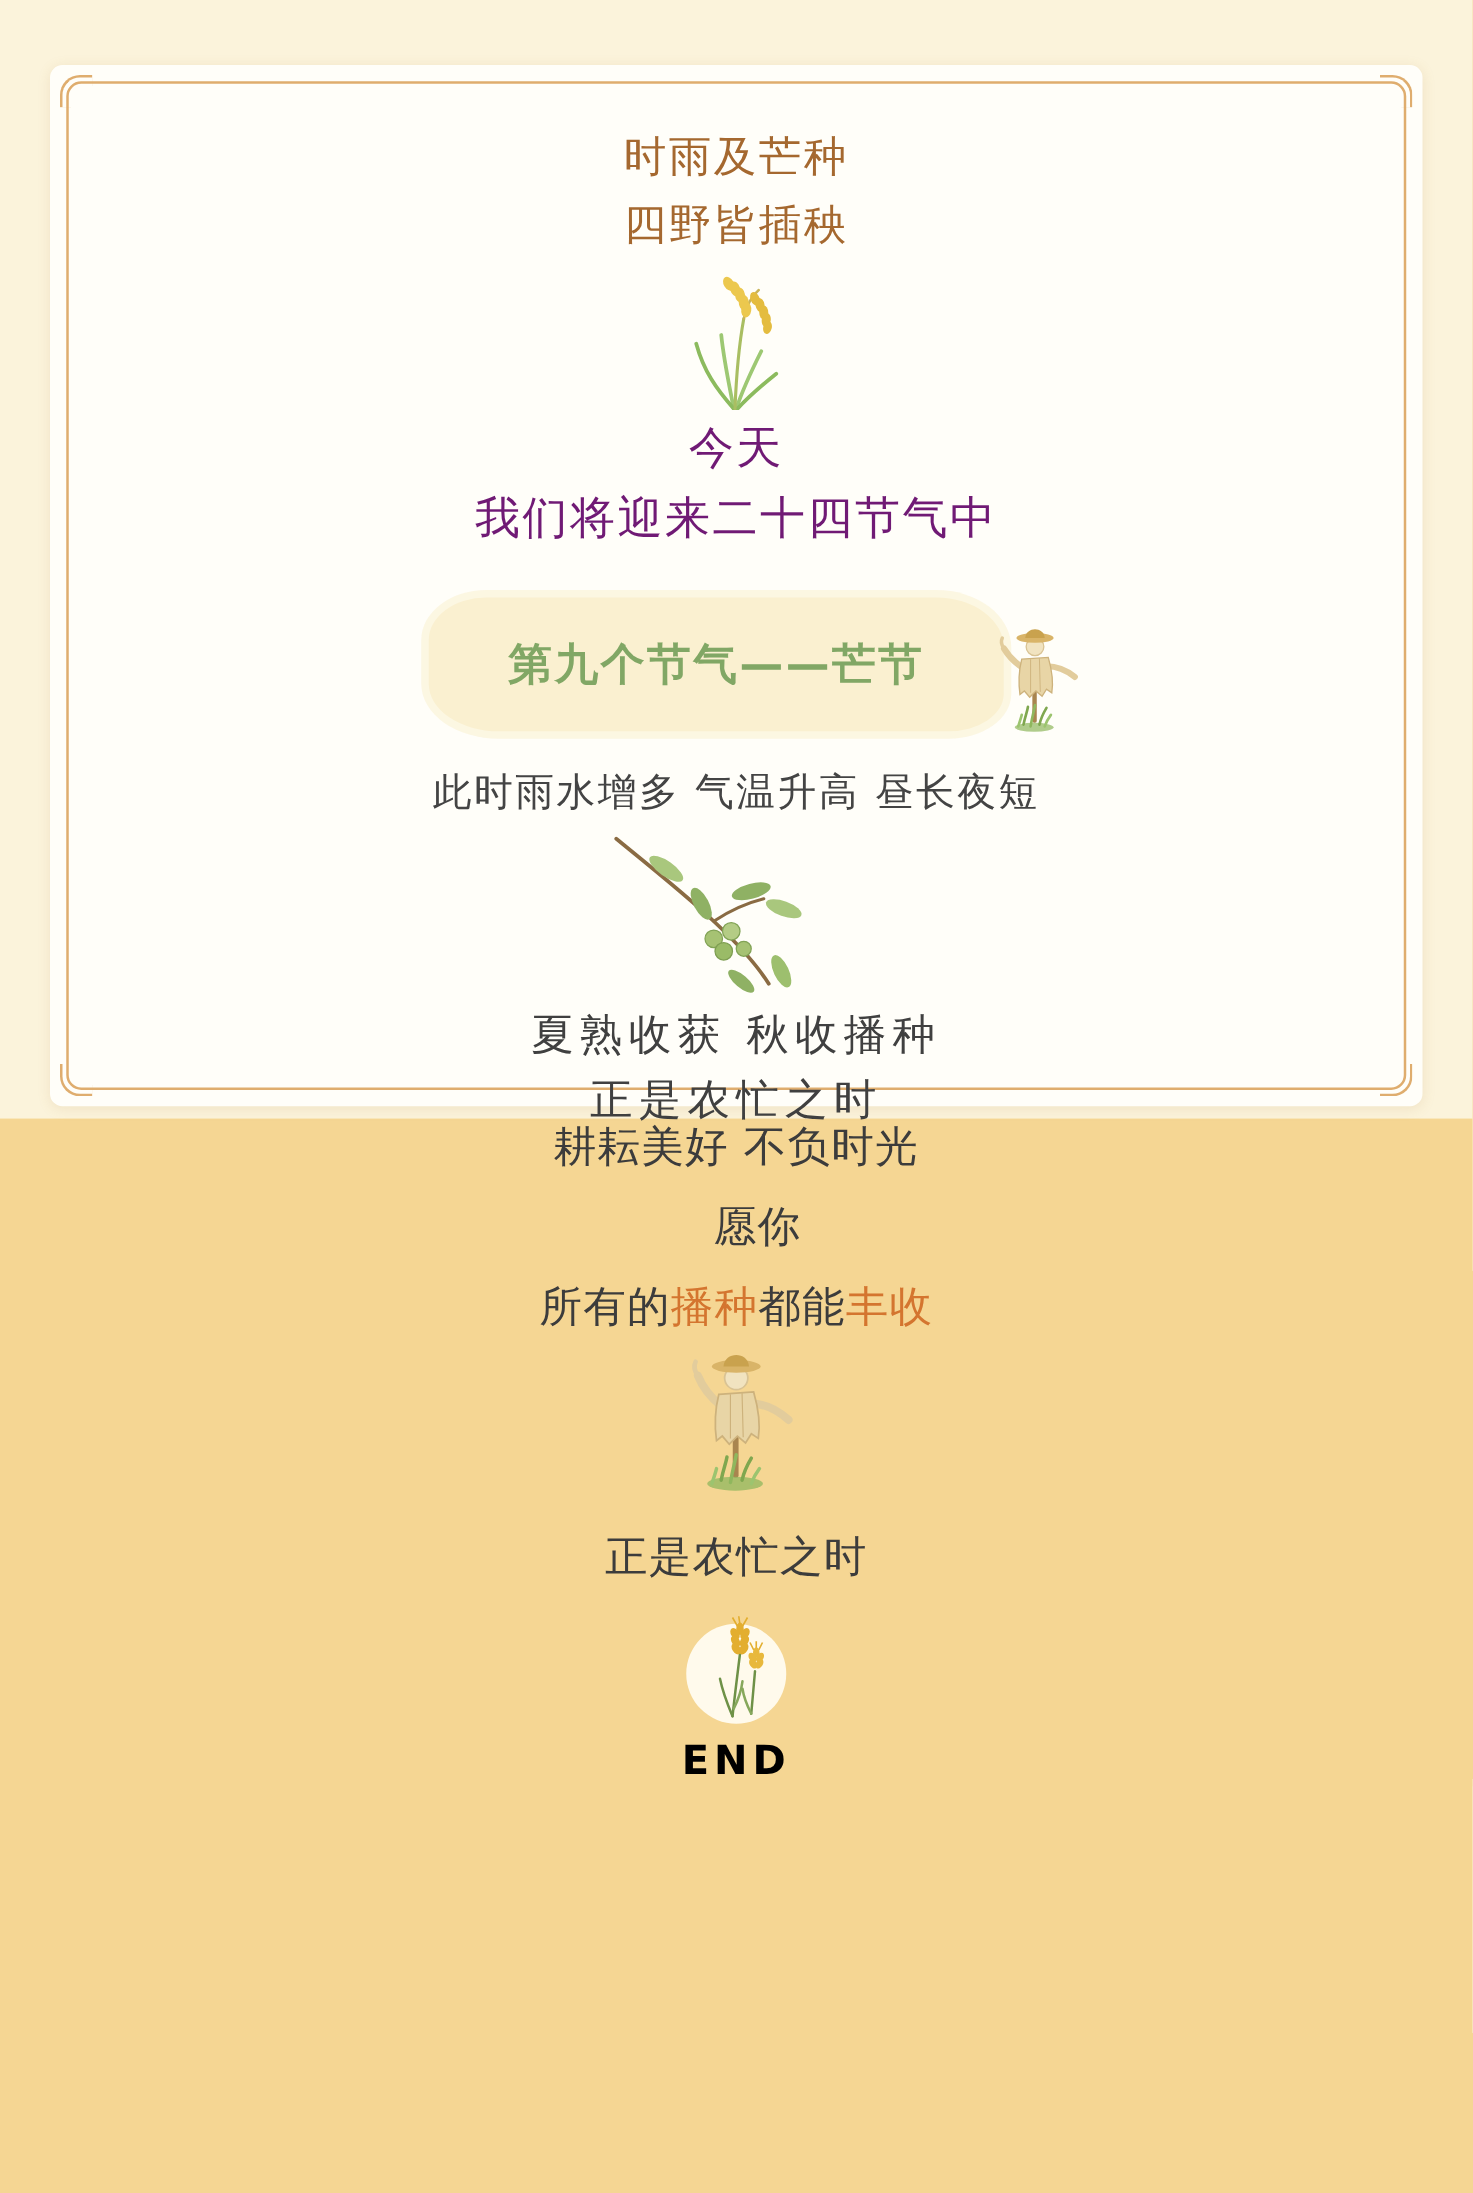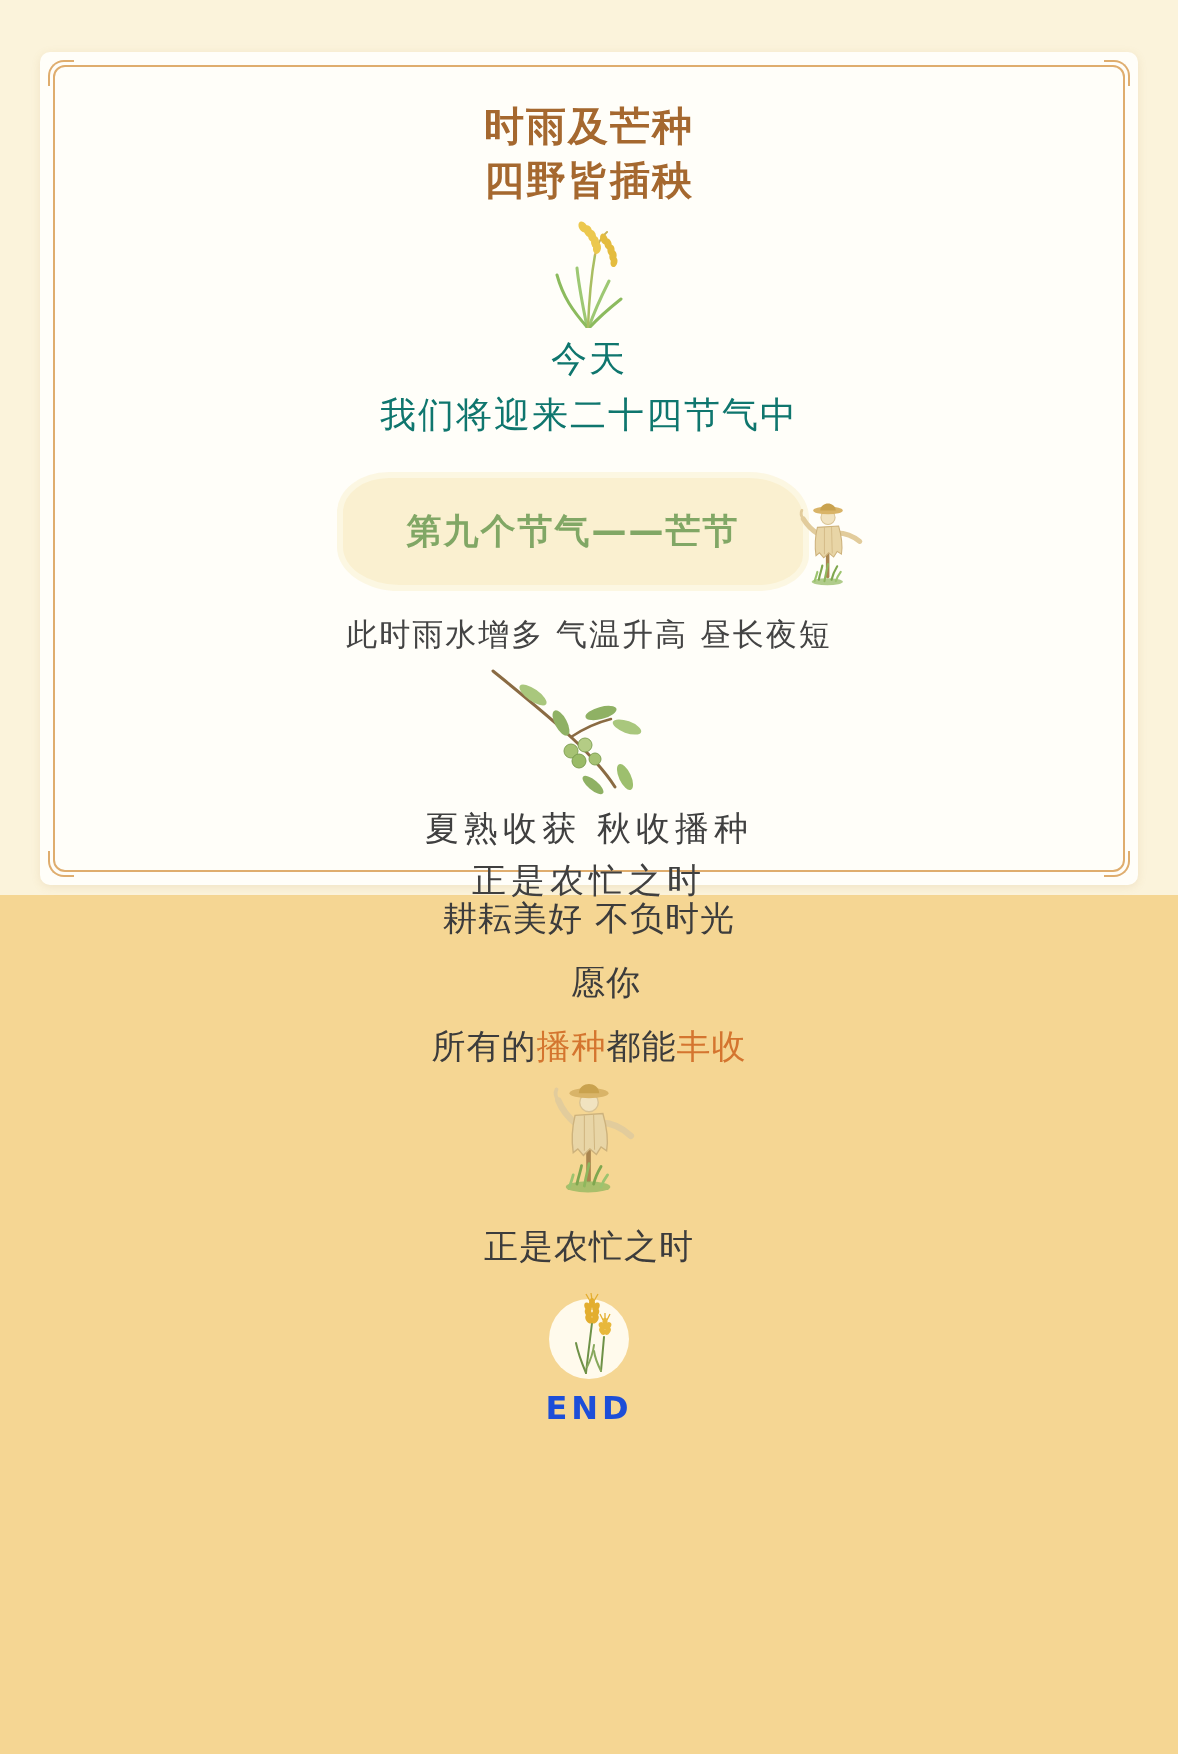"时雨及芒种" .title-line { font-size: 40px -> 34px; font-weight: bold -> normal }
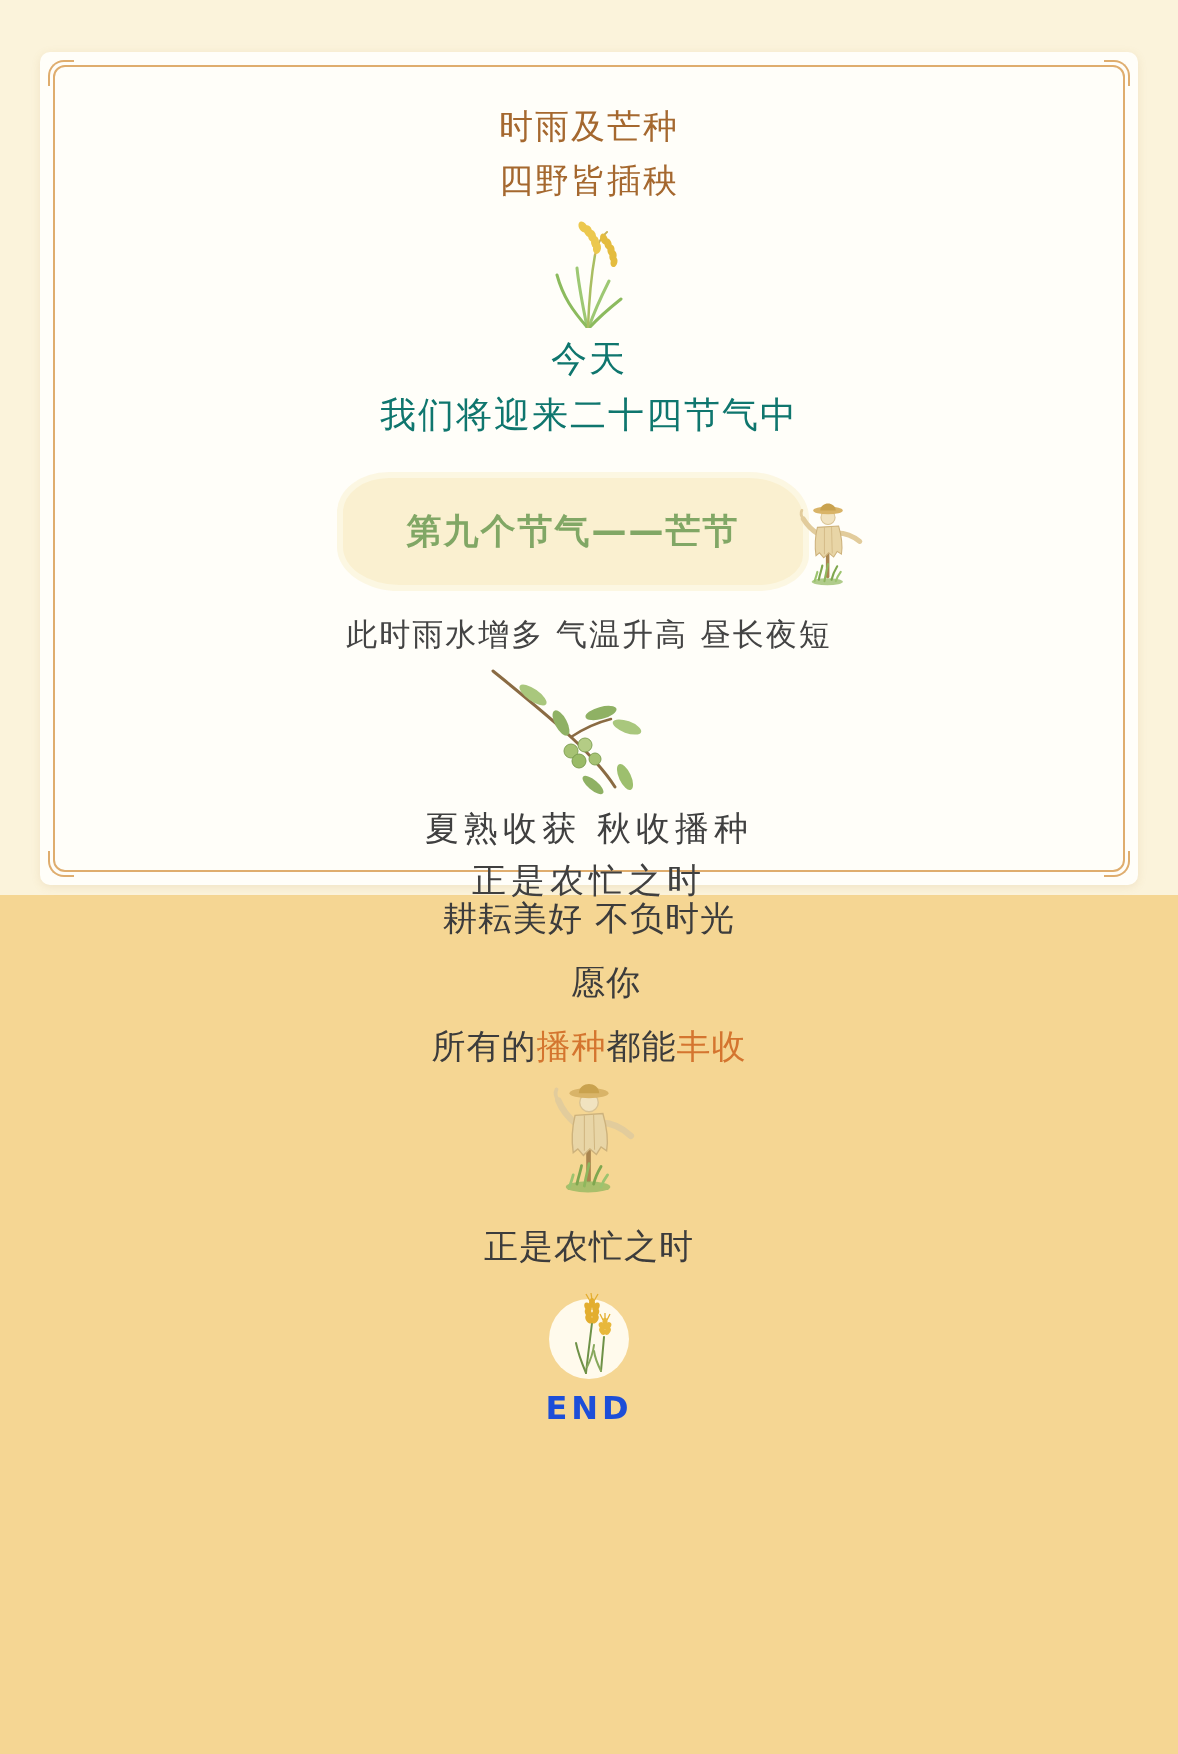"今天" .intro-line { color: #0f766e -> #701a75 }
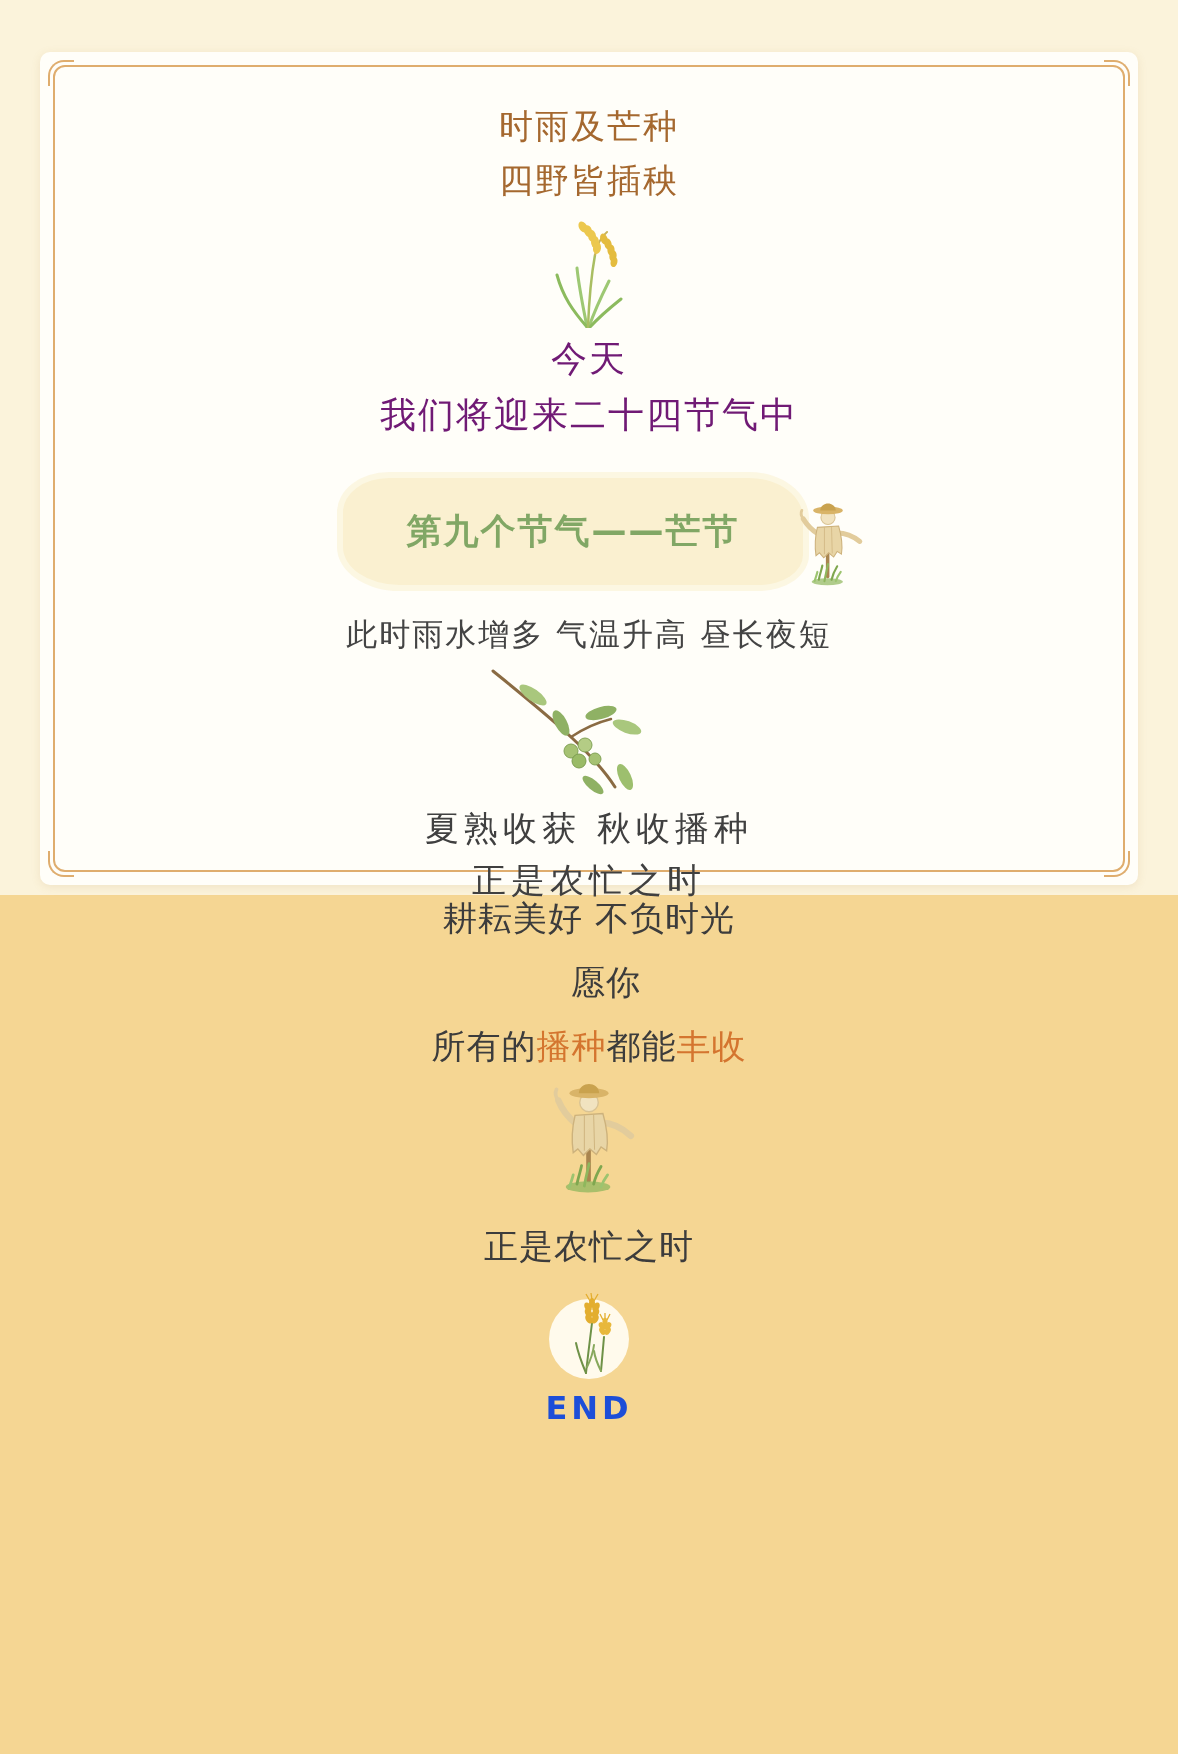"END" .end-label { color: #1d4ed8 -> #000000 }
